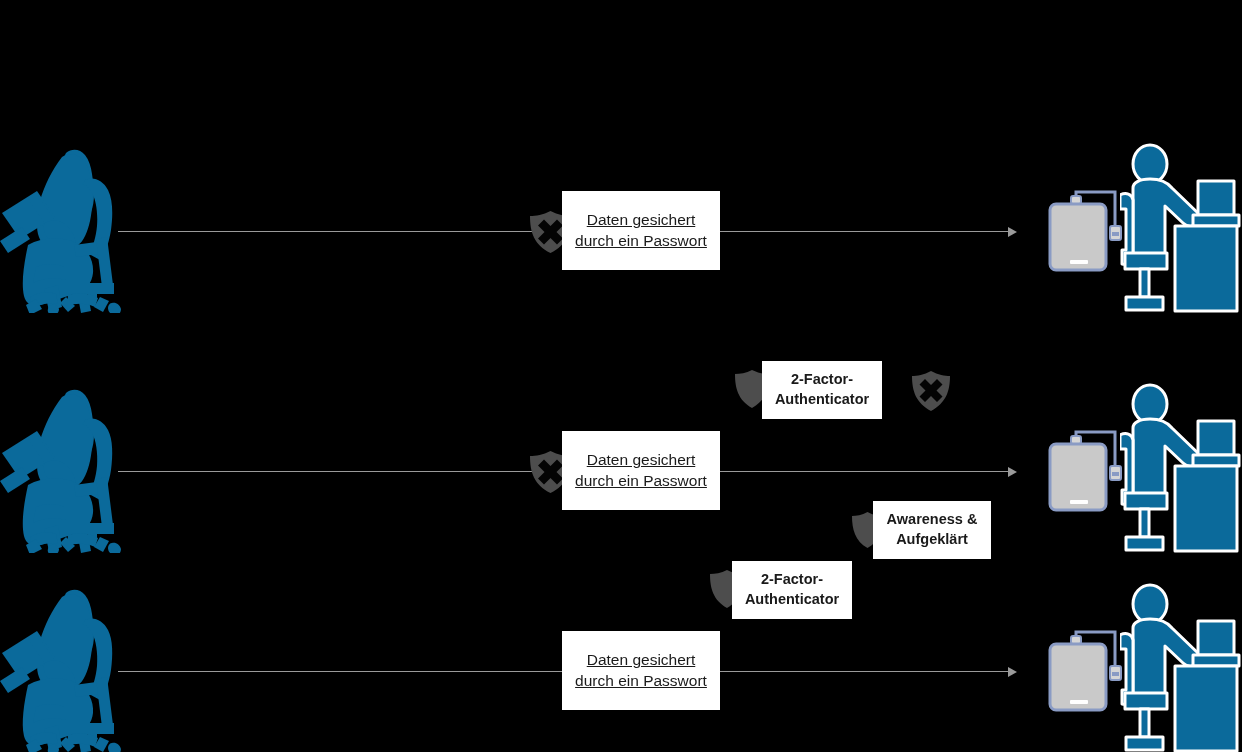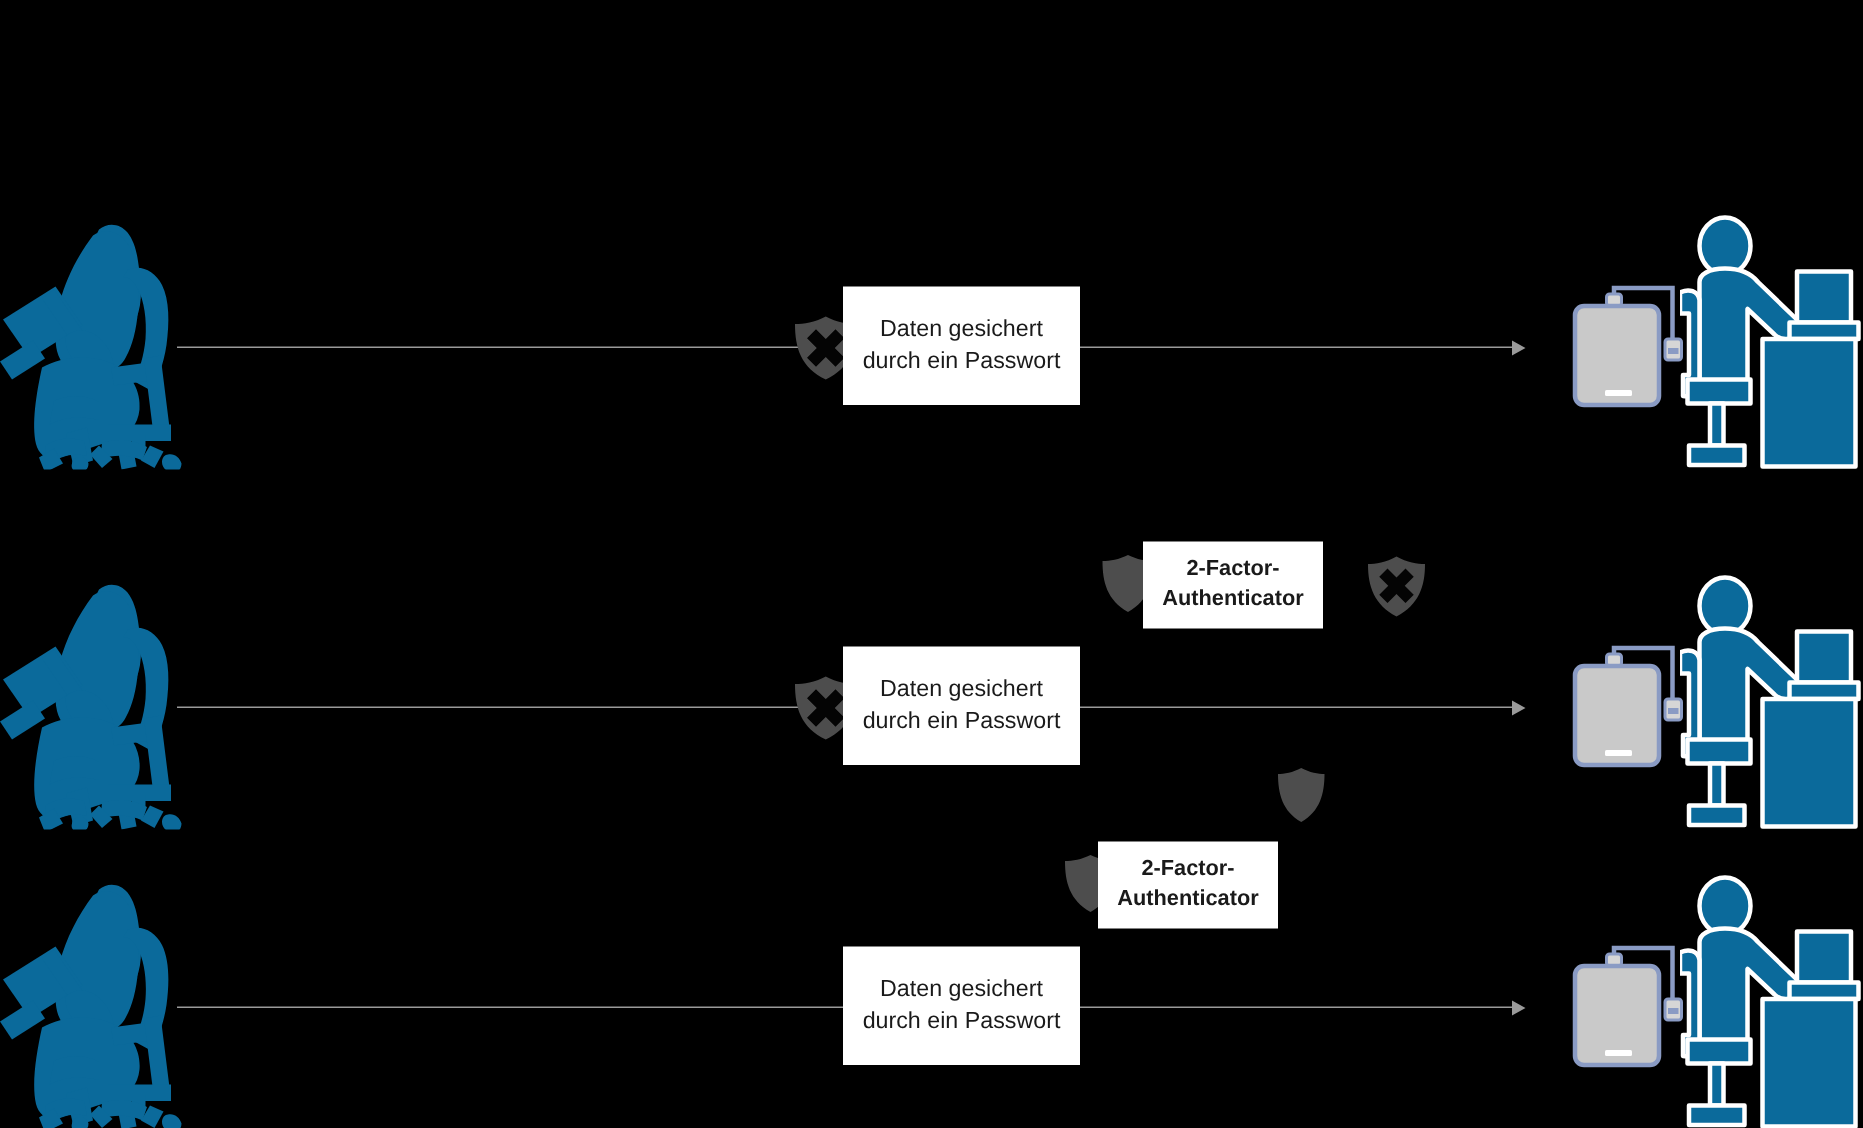"Daten gesichert" .label-main { text-decoration: none -> underline }
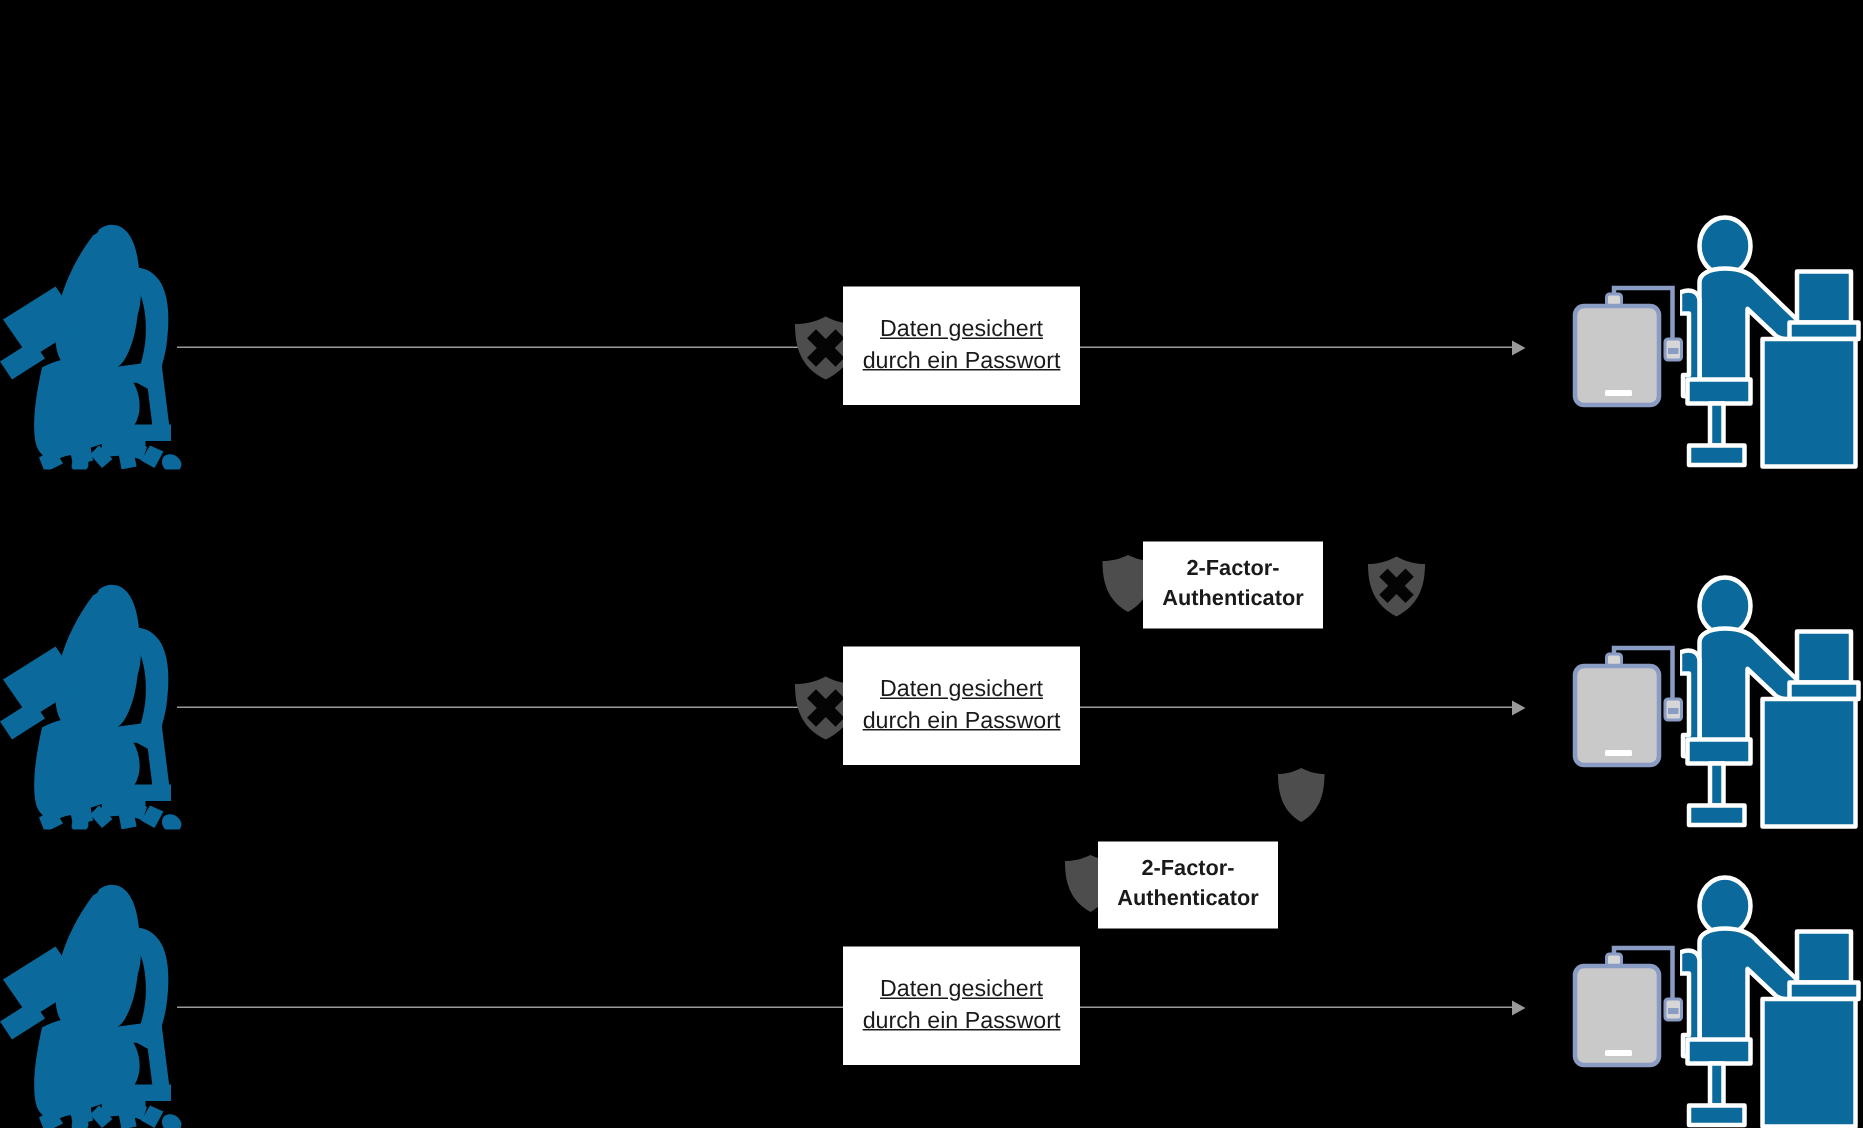"Awareness &" div.label-box { html: none -> <div> <div> <span>Awareness &amp;</span> <span>Aufgeklärt</span> </div> </div> }
